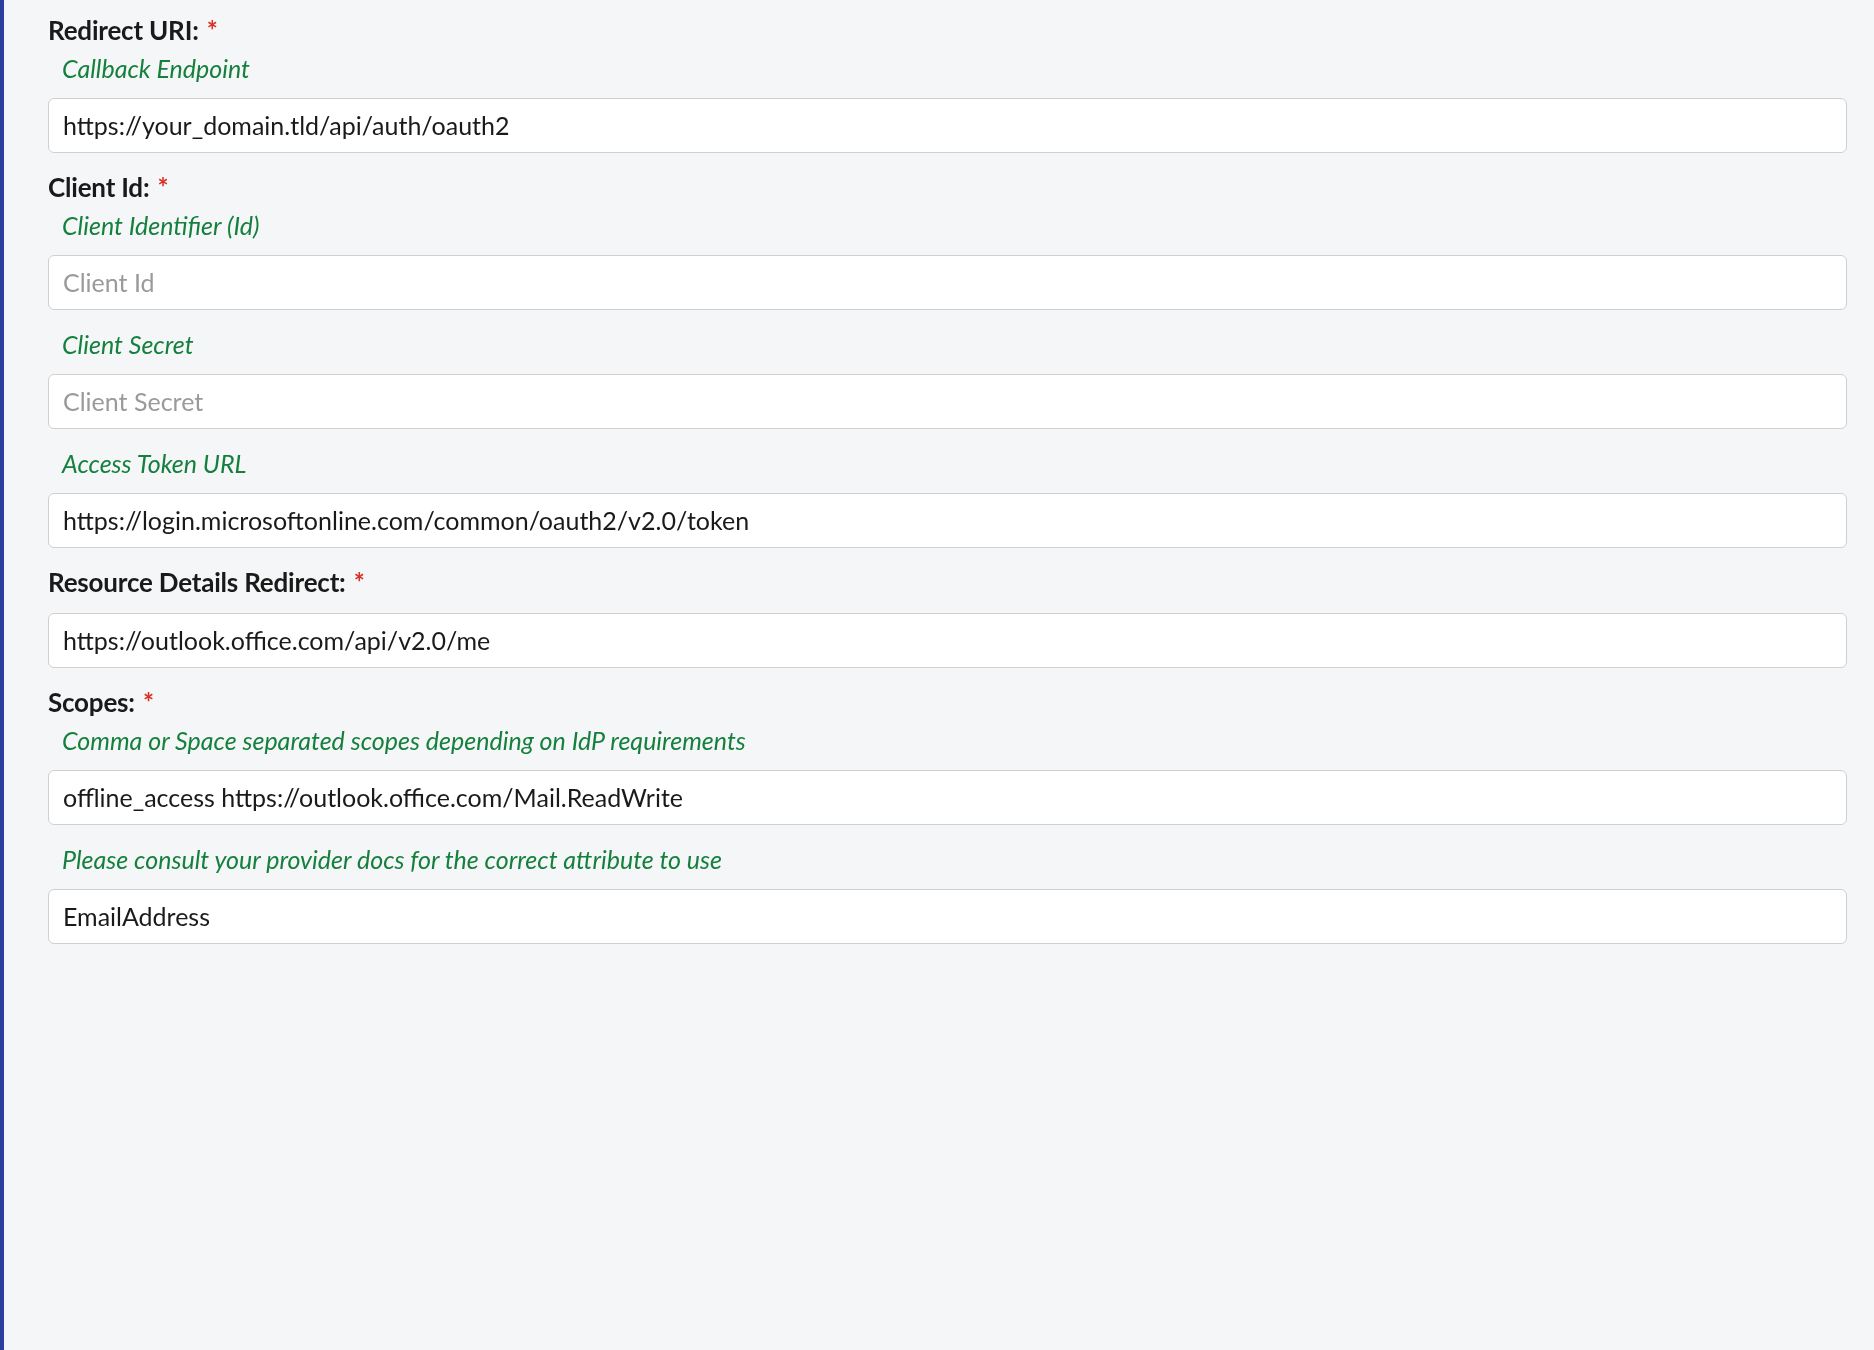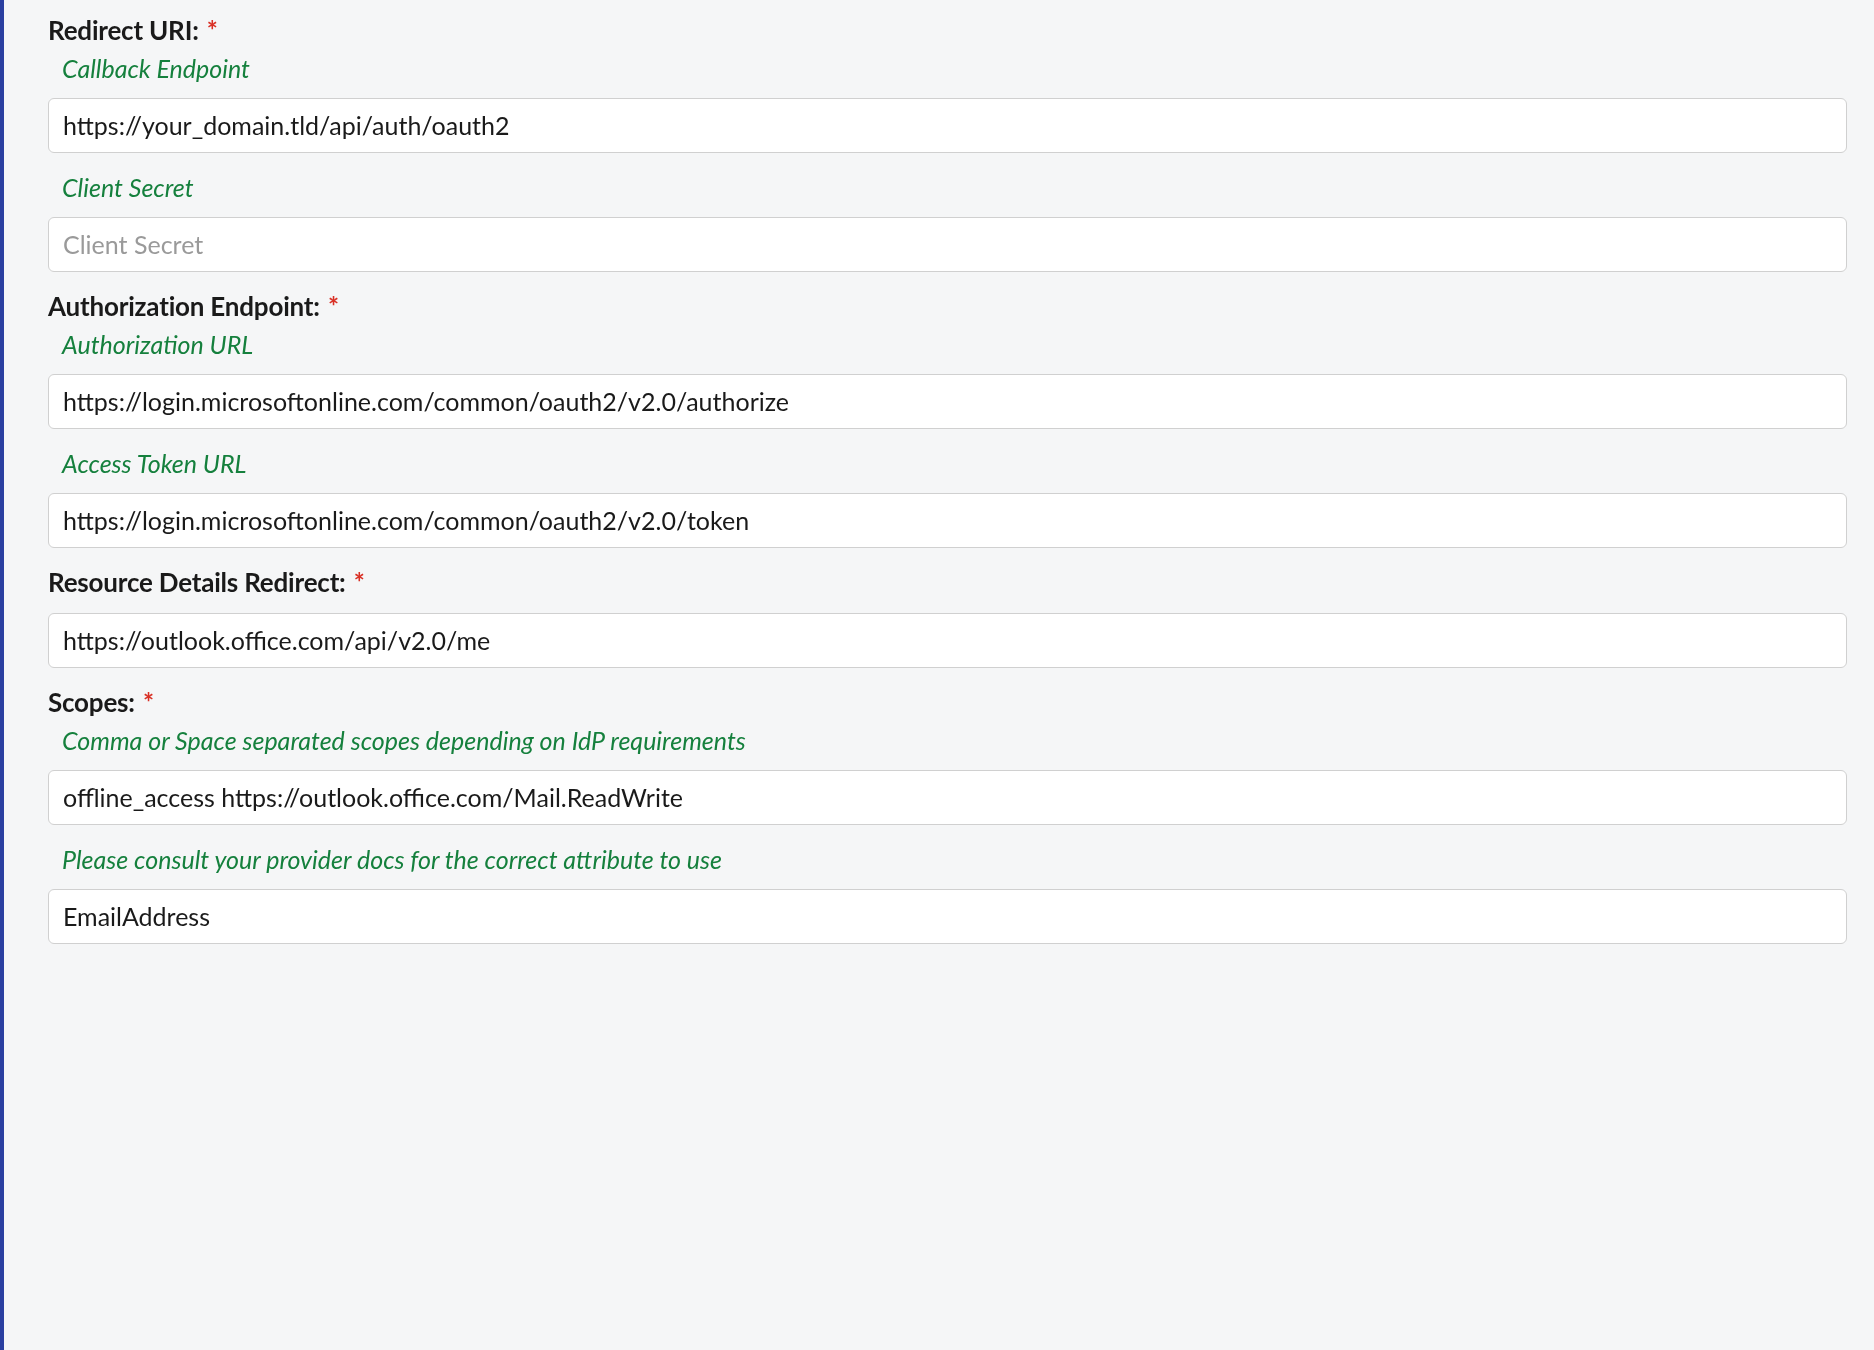"Client Id: *" div.field { html: none -> <div> <div> <span>Client Id:</span> <span>*</span> </div> <div>Client Identifier (Id)</div> <input> </div> }
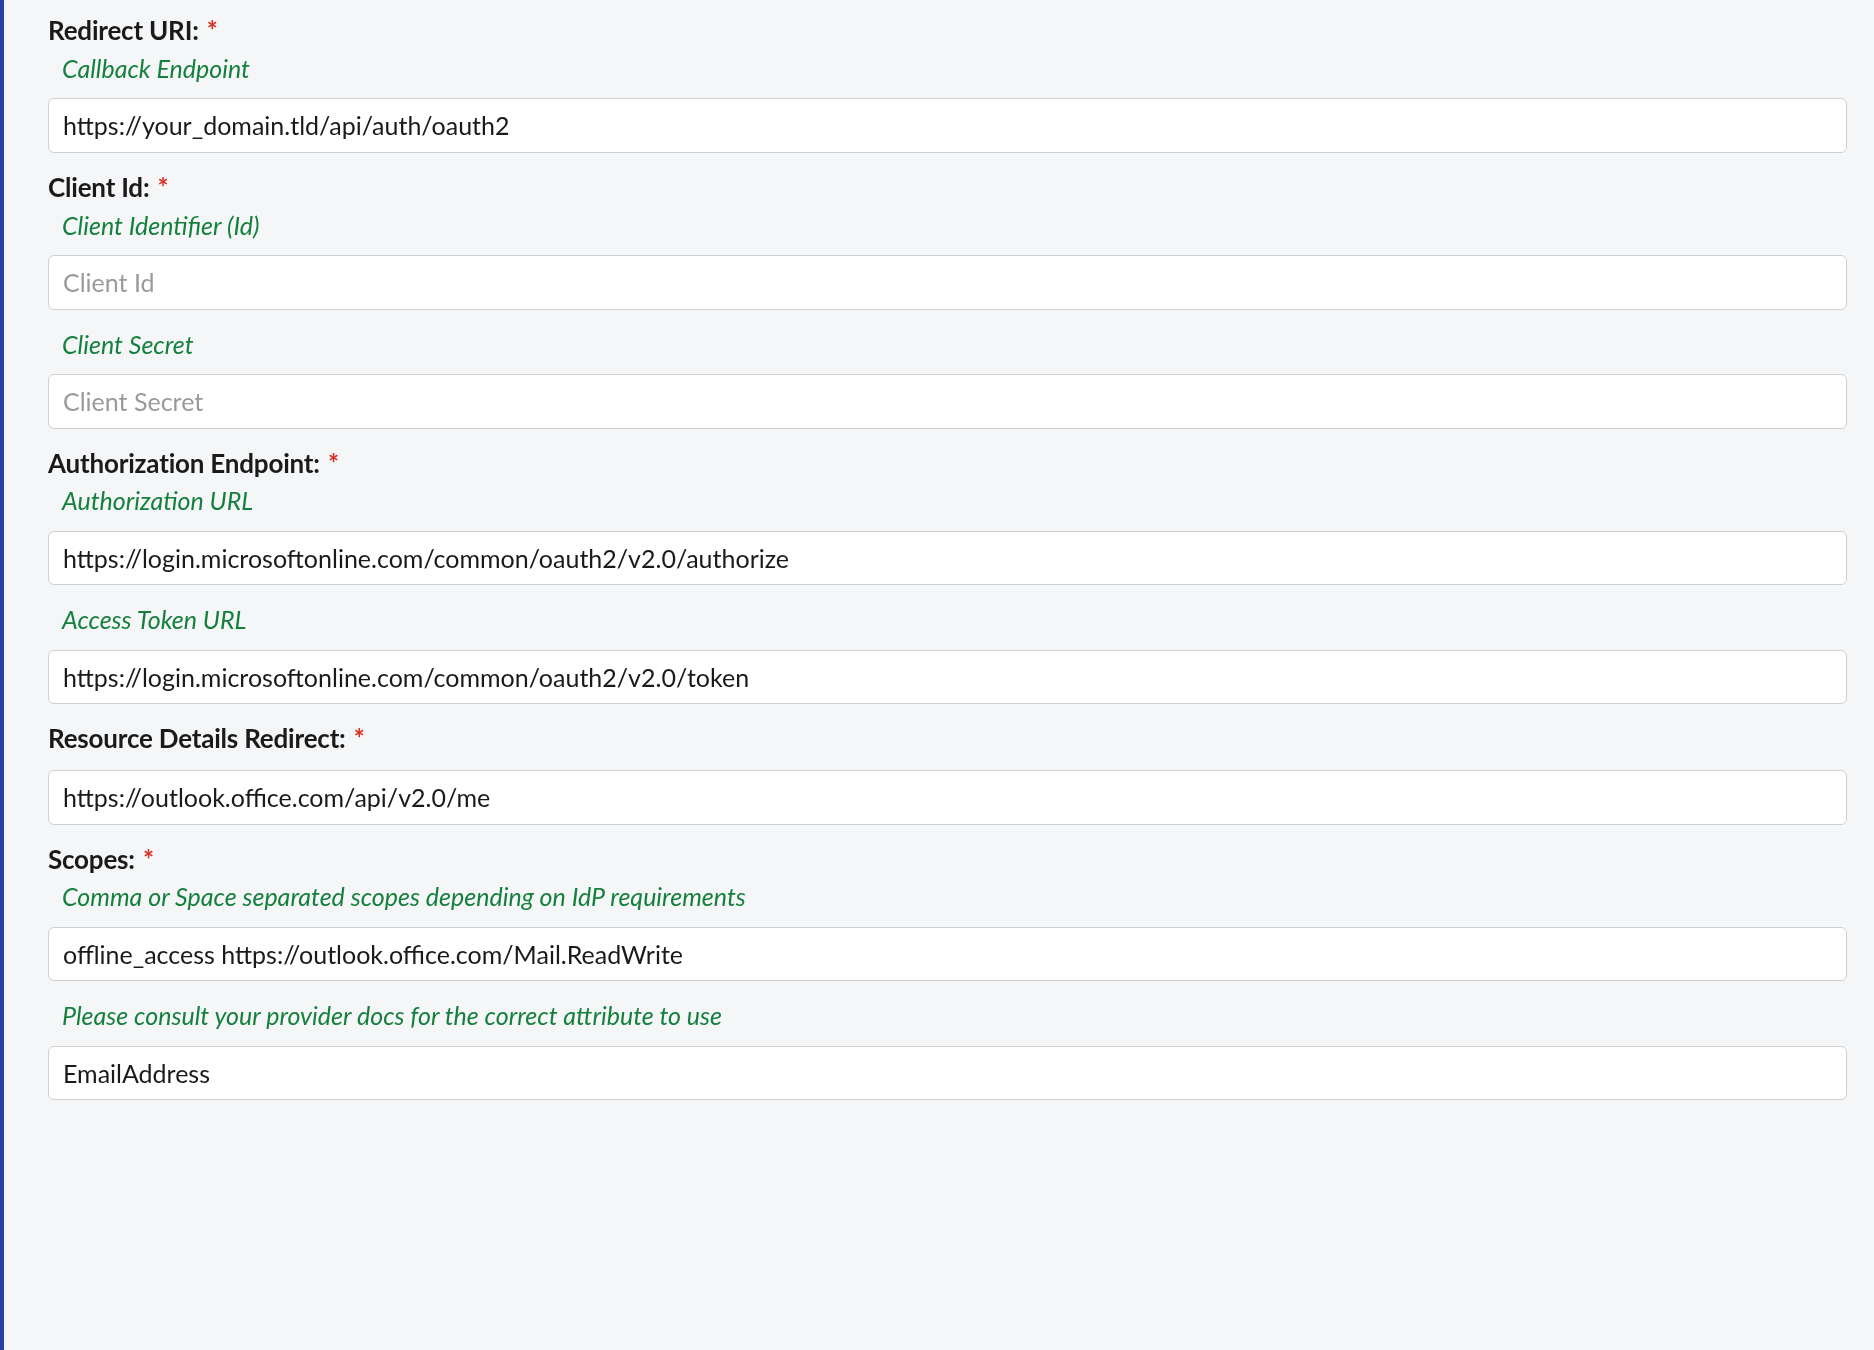"Authorization Endpoint: *" div.field { html: <div> <div> <span>Authorization Endpoint:</span> <span>*</span> </div> <div>Authorization URL</div> <input> </div> -> none }
